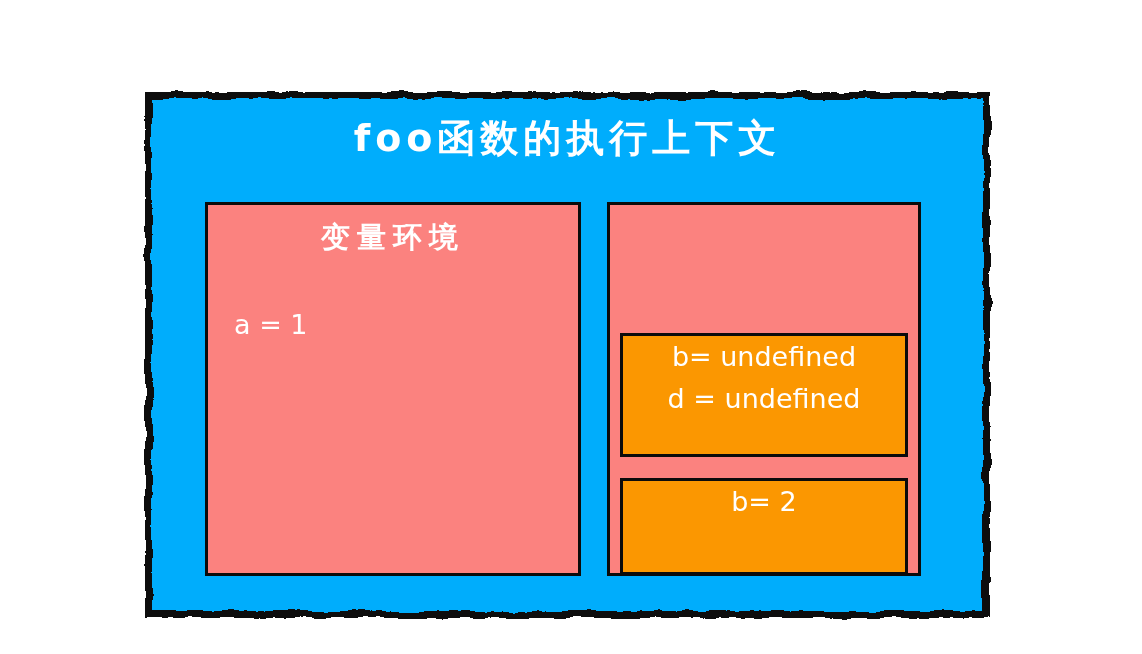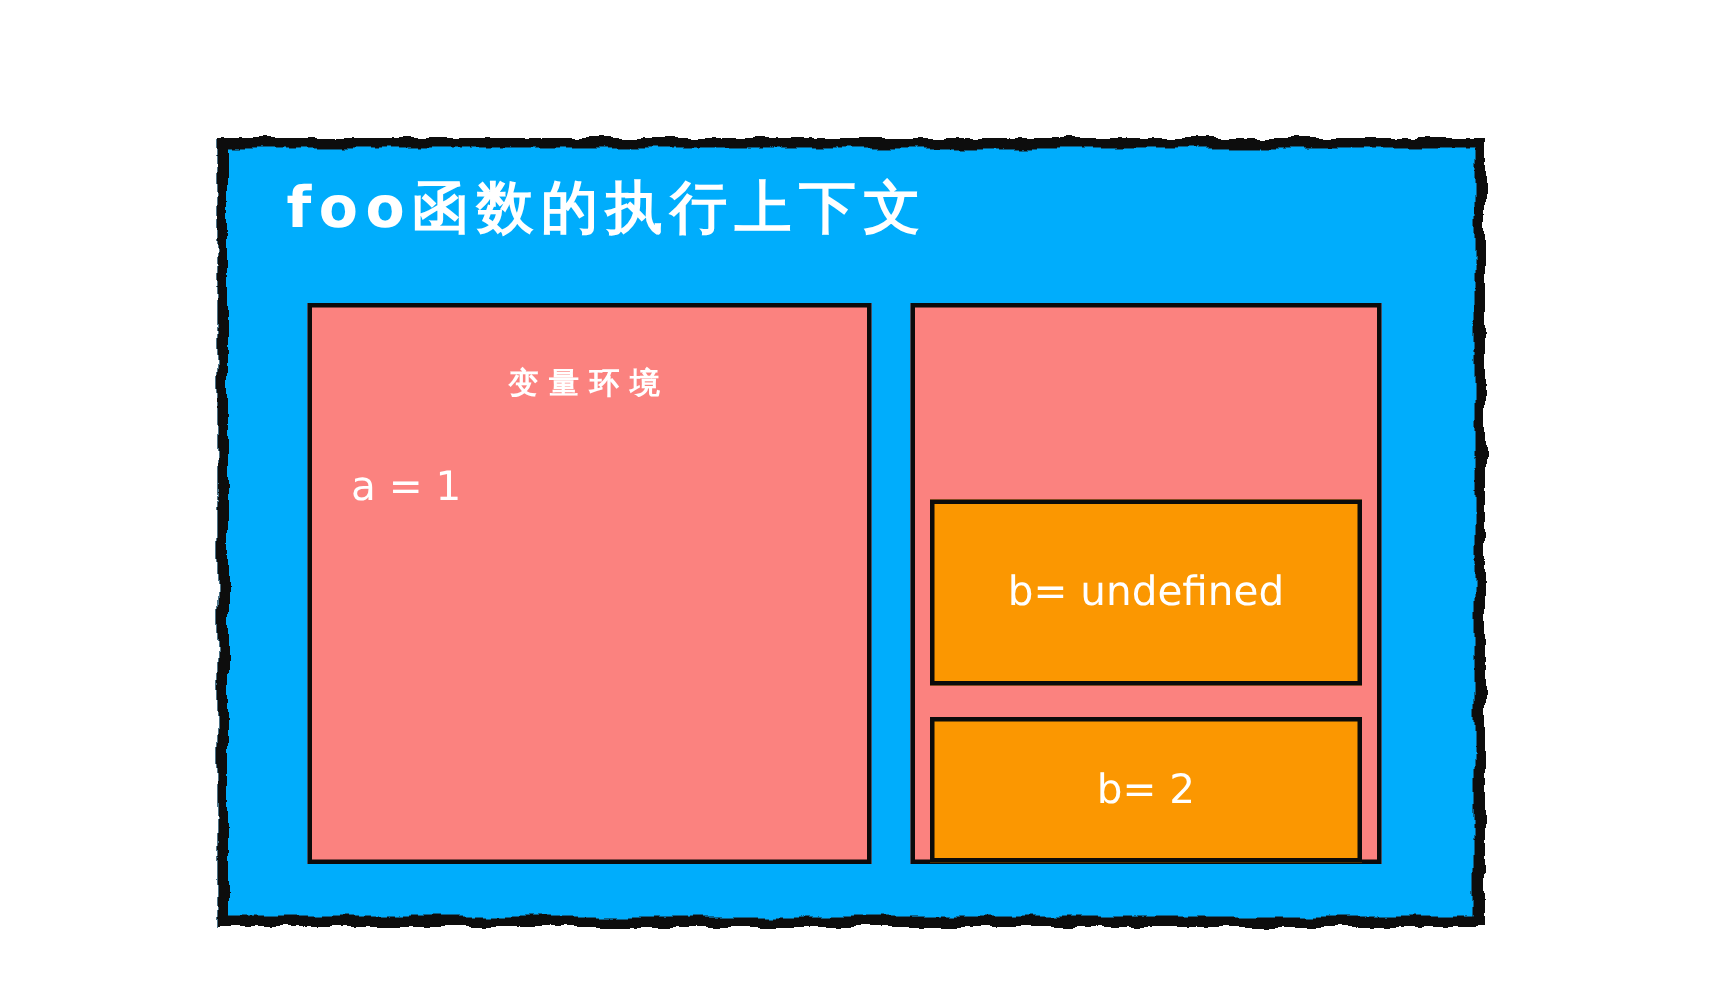"foo函数的执行上下文" .ec-title { margin-left: 46px -> none; text-align: left -> center }
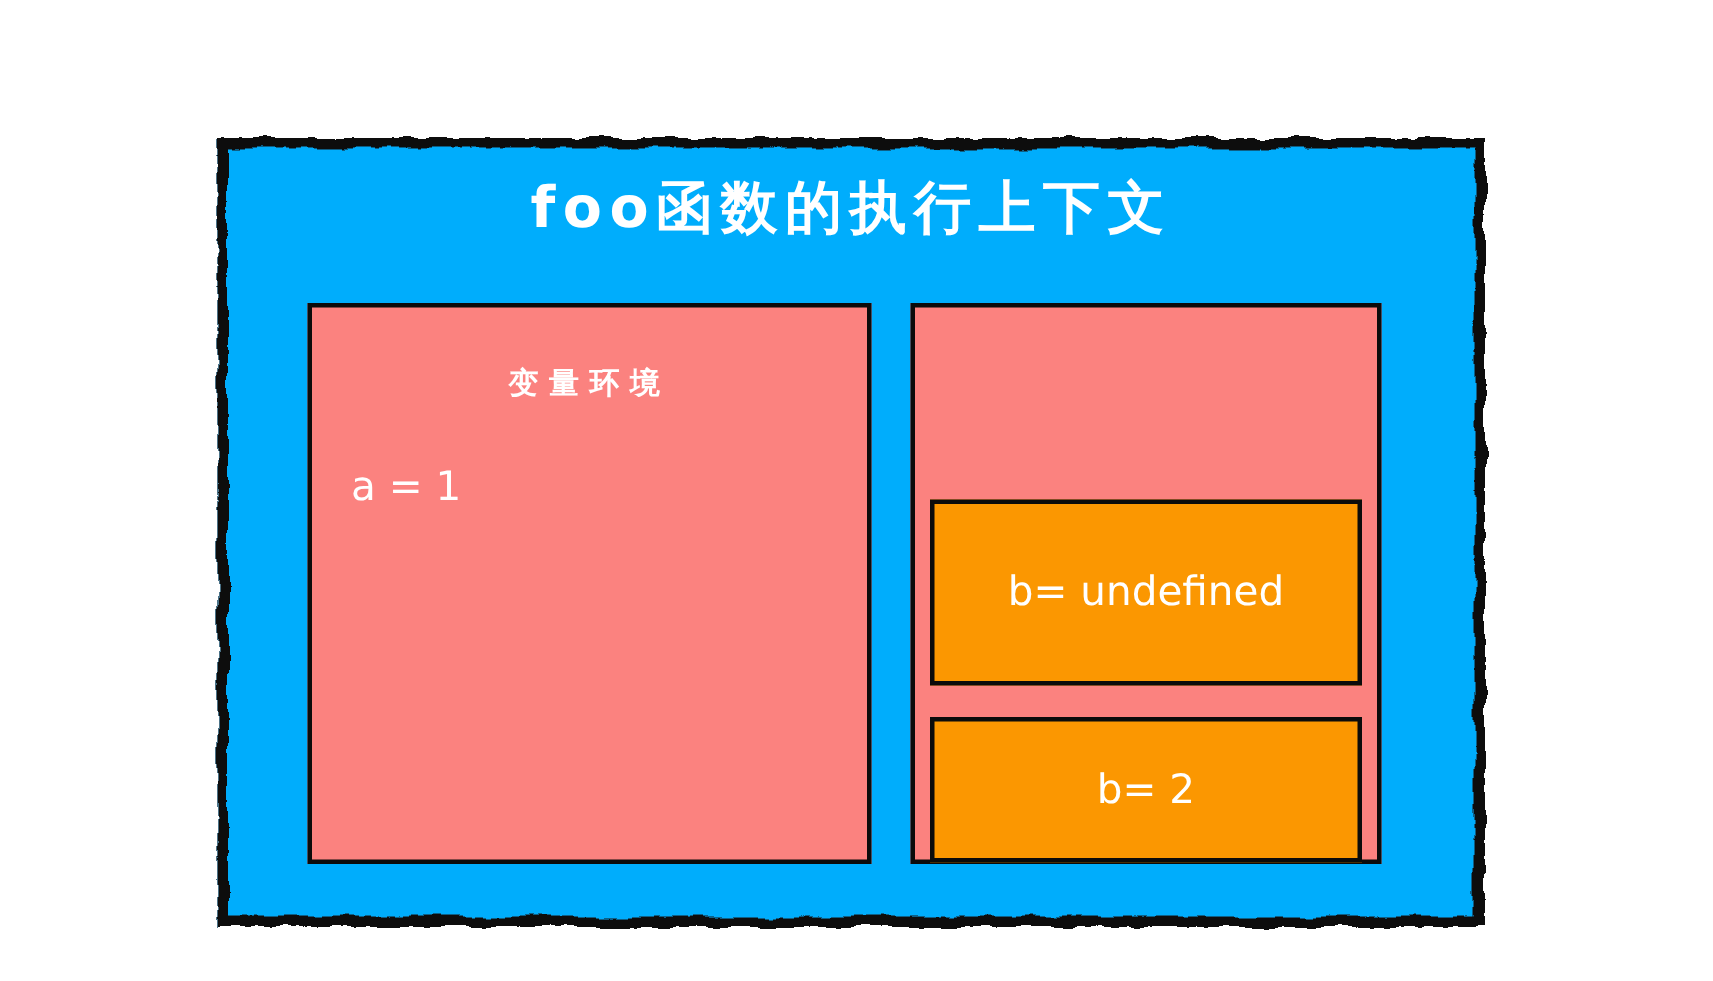"变量环境" .panel-label { font-size: 20px -> 29px; margin-top: 24px -> none }
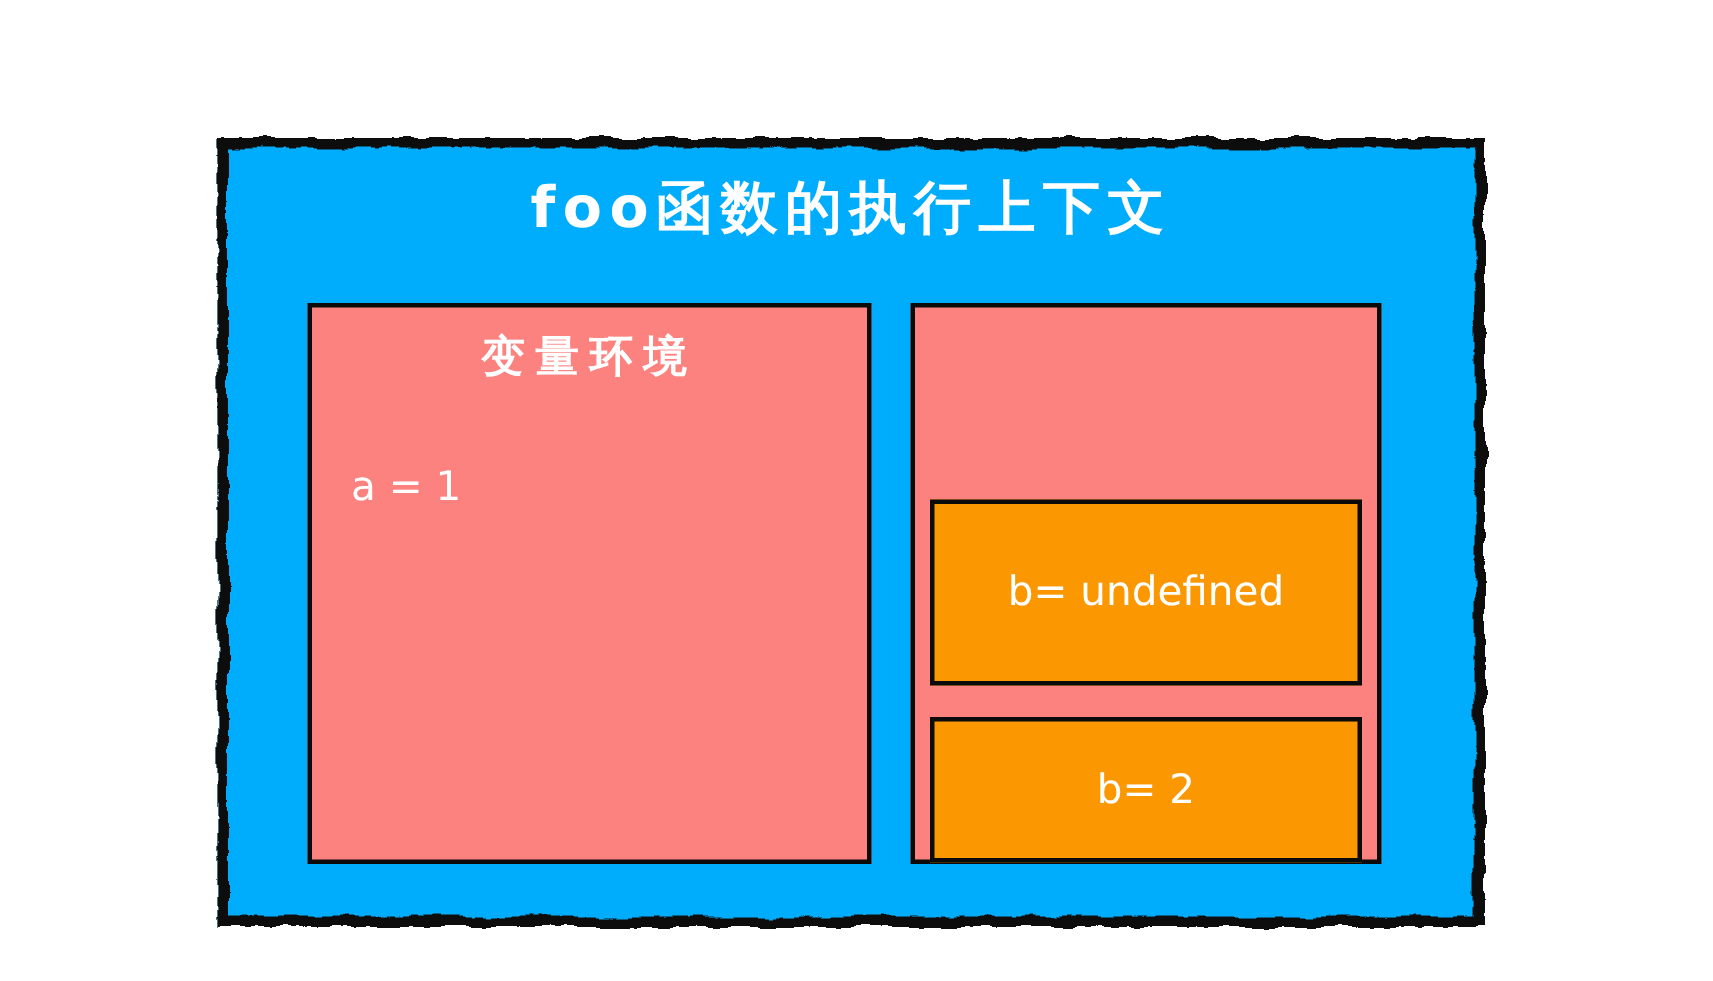"b= undefined" .scope-block { justify-content: center -> flex-start }
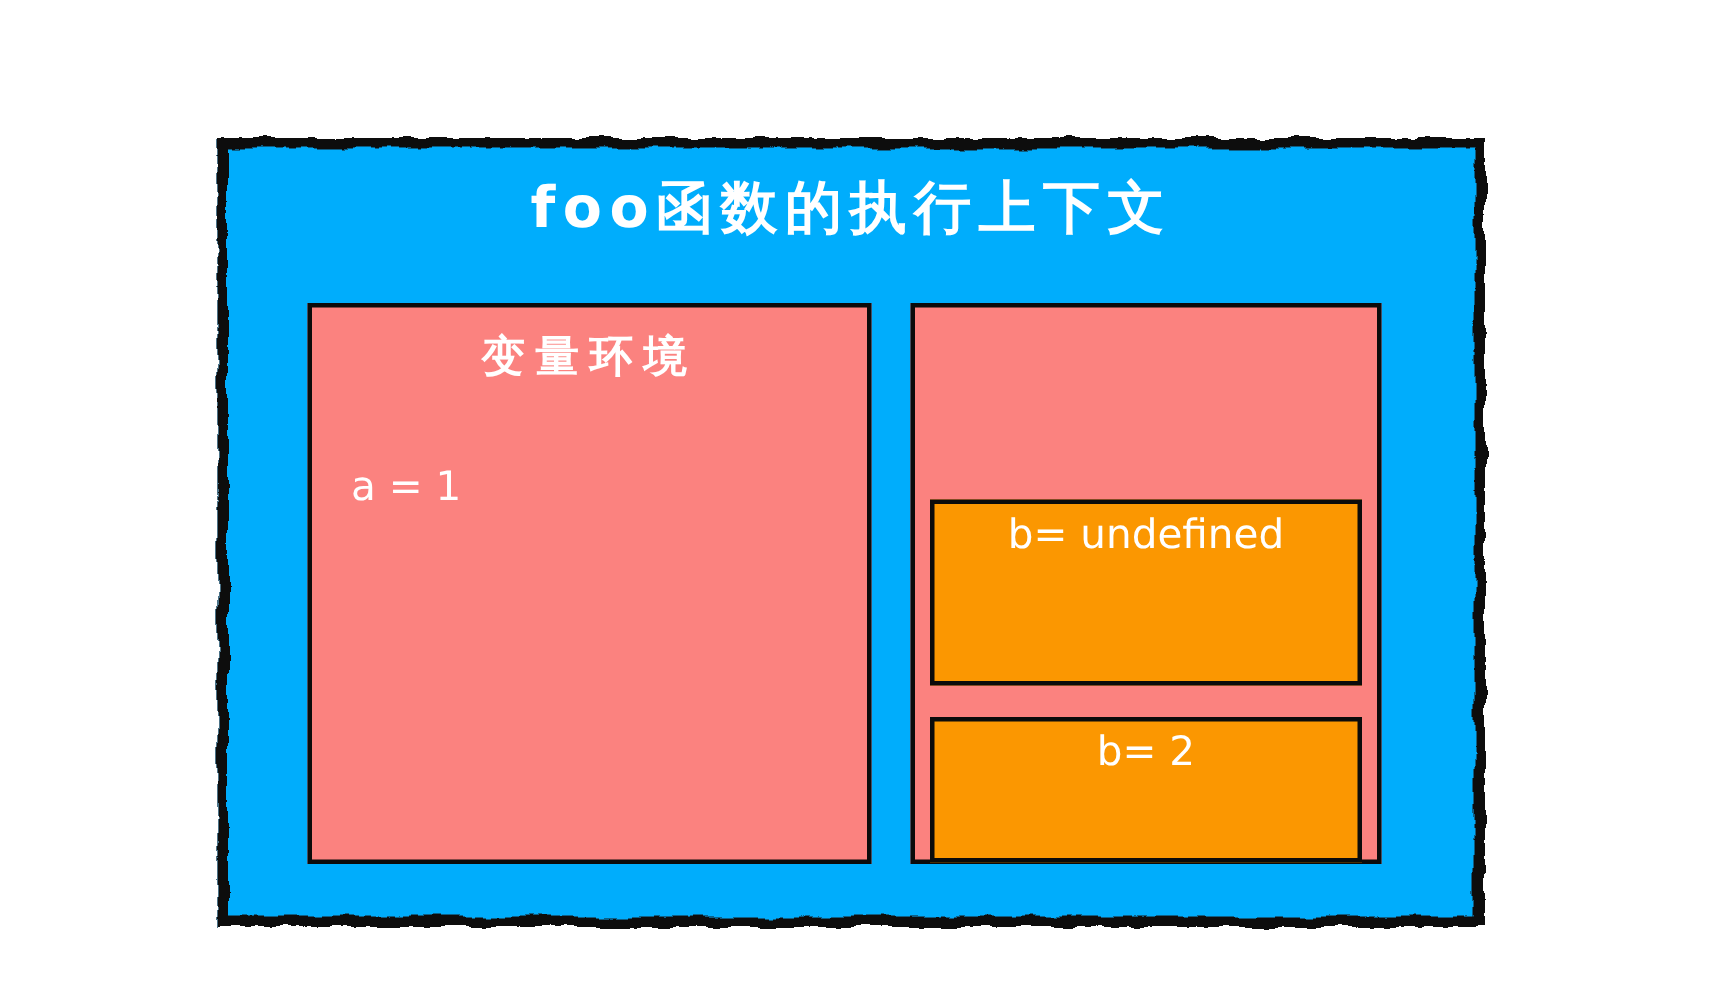"d = undefined" div.scope-line { html: none -> <div>d = undefined</div> }
